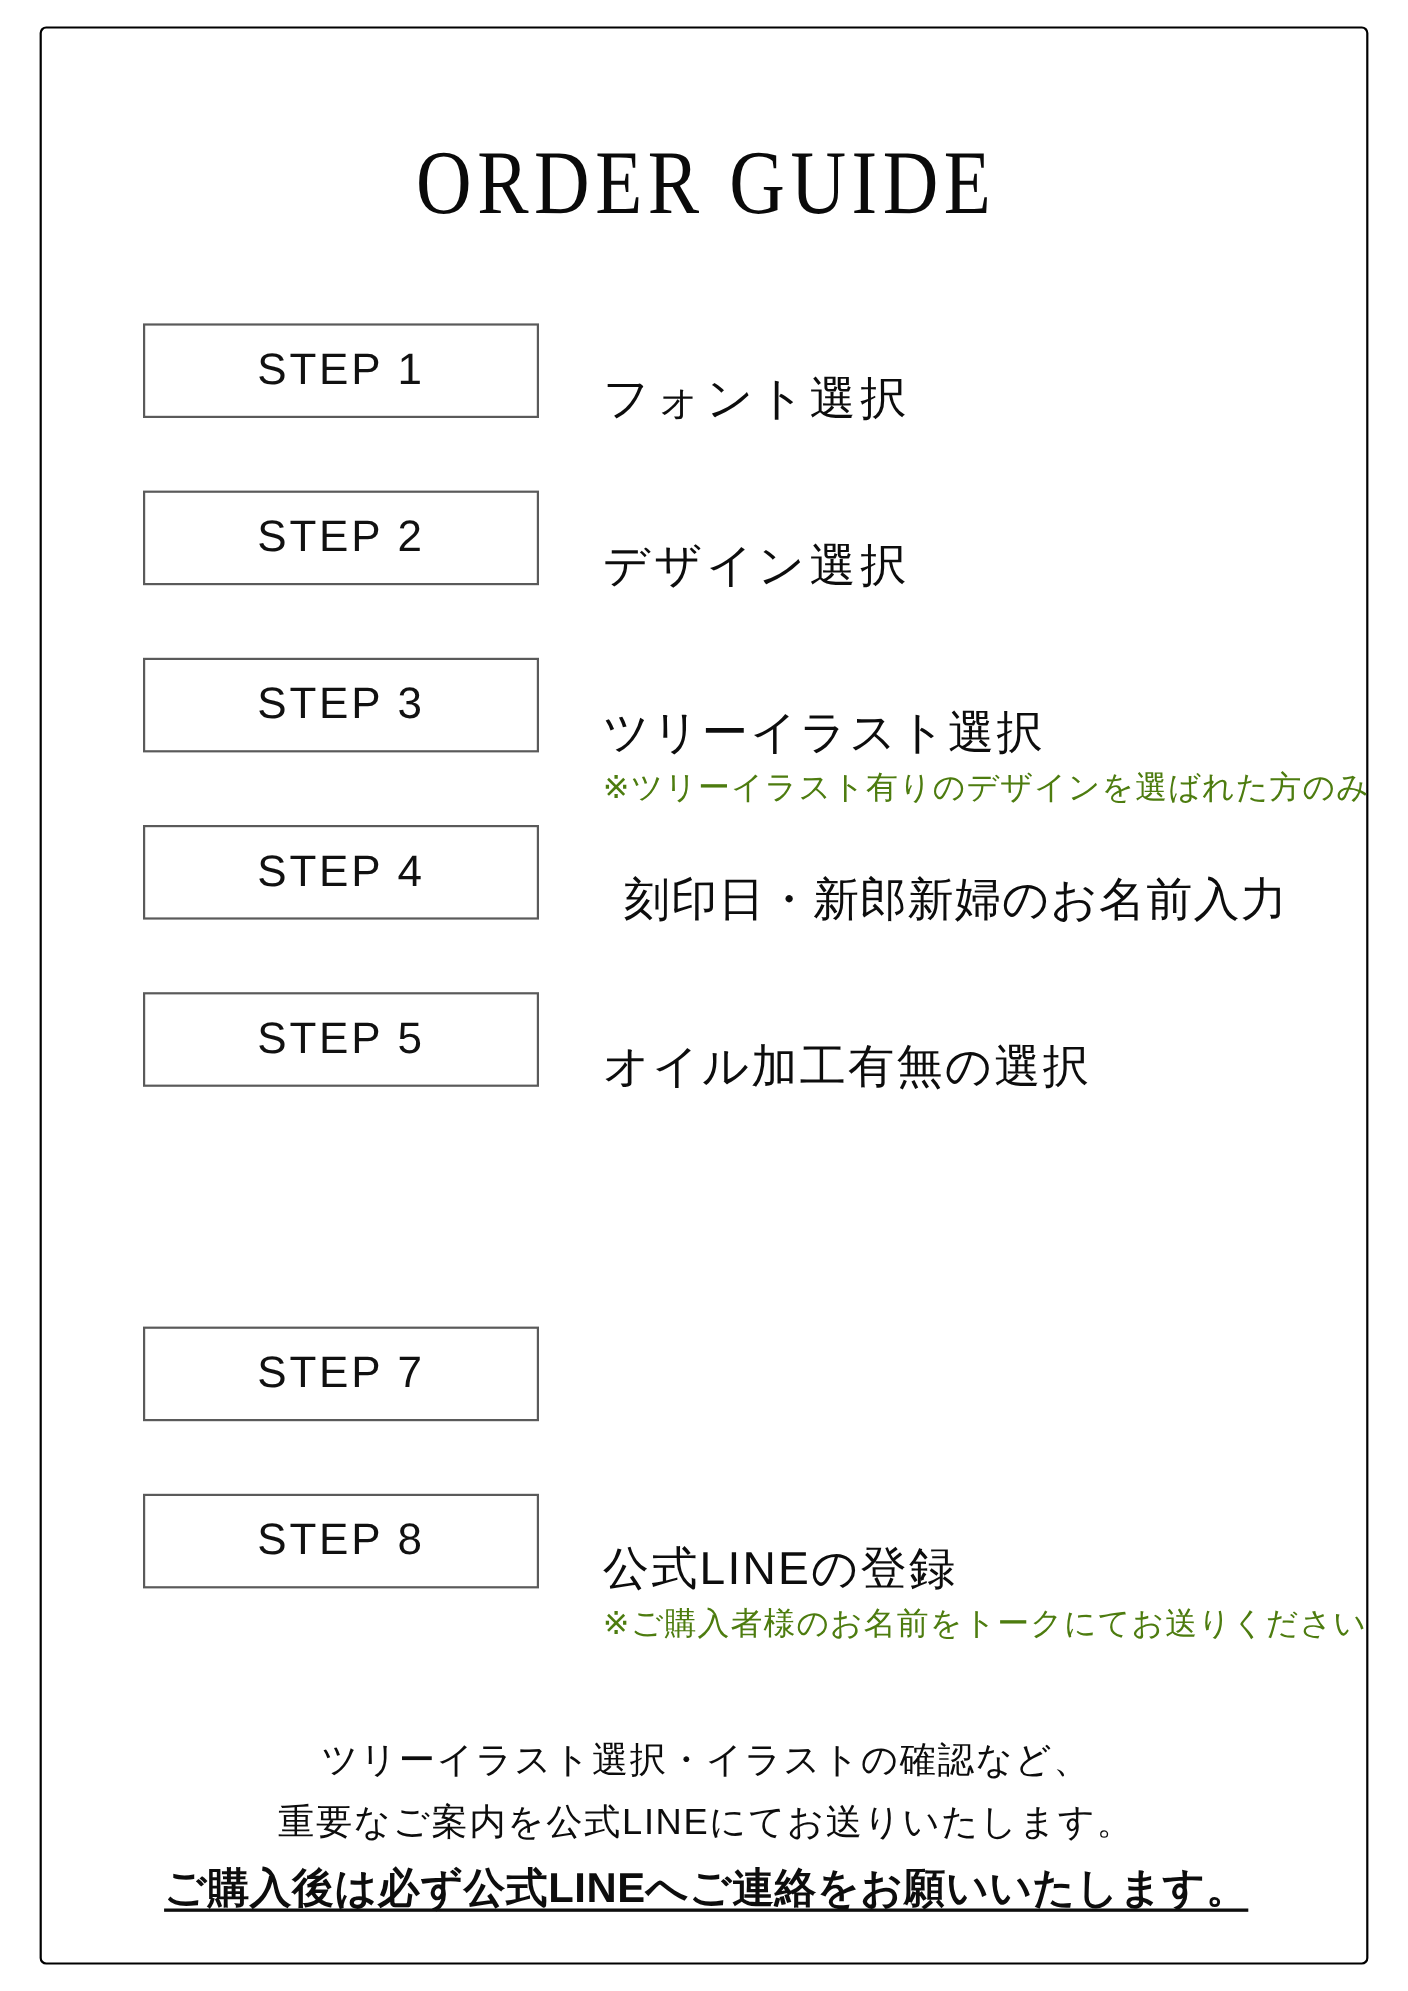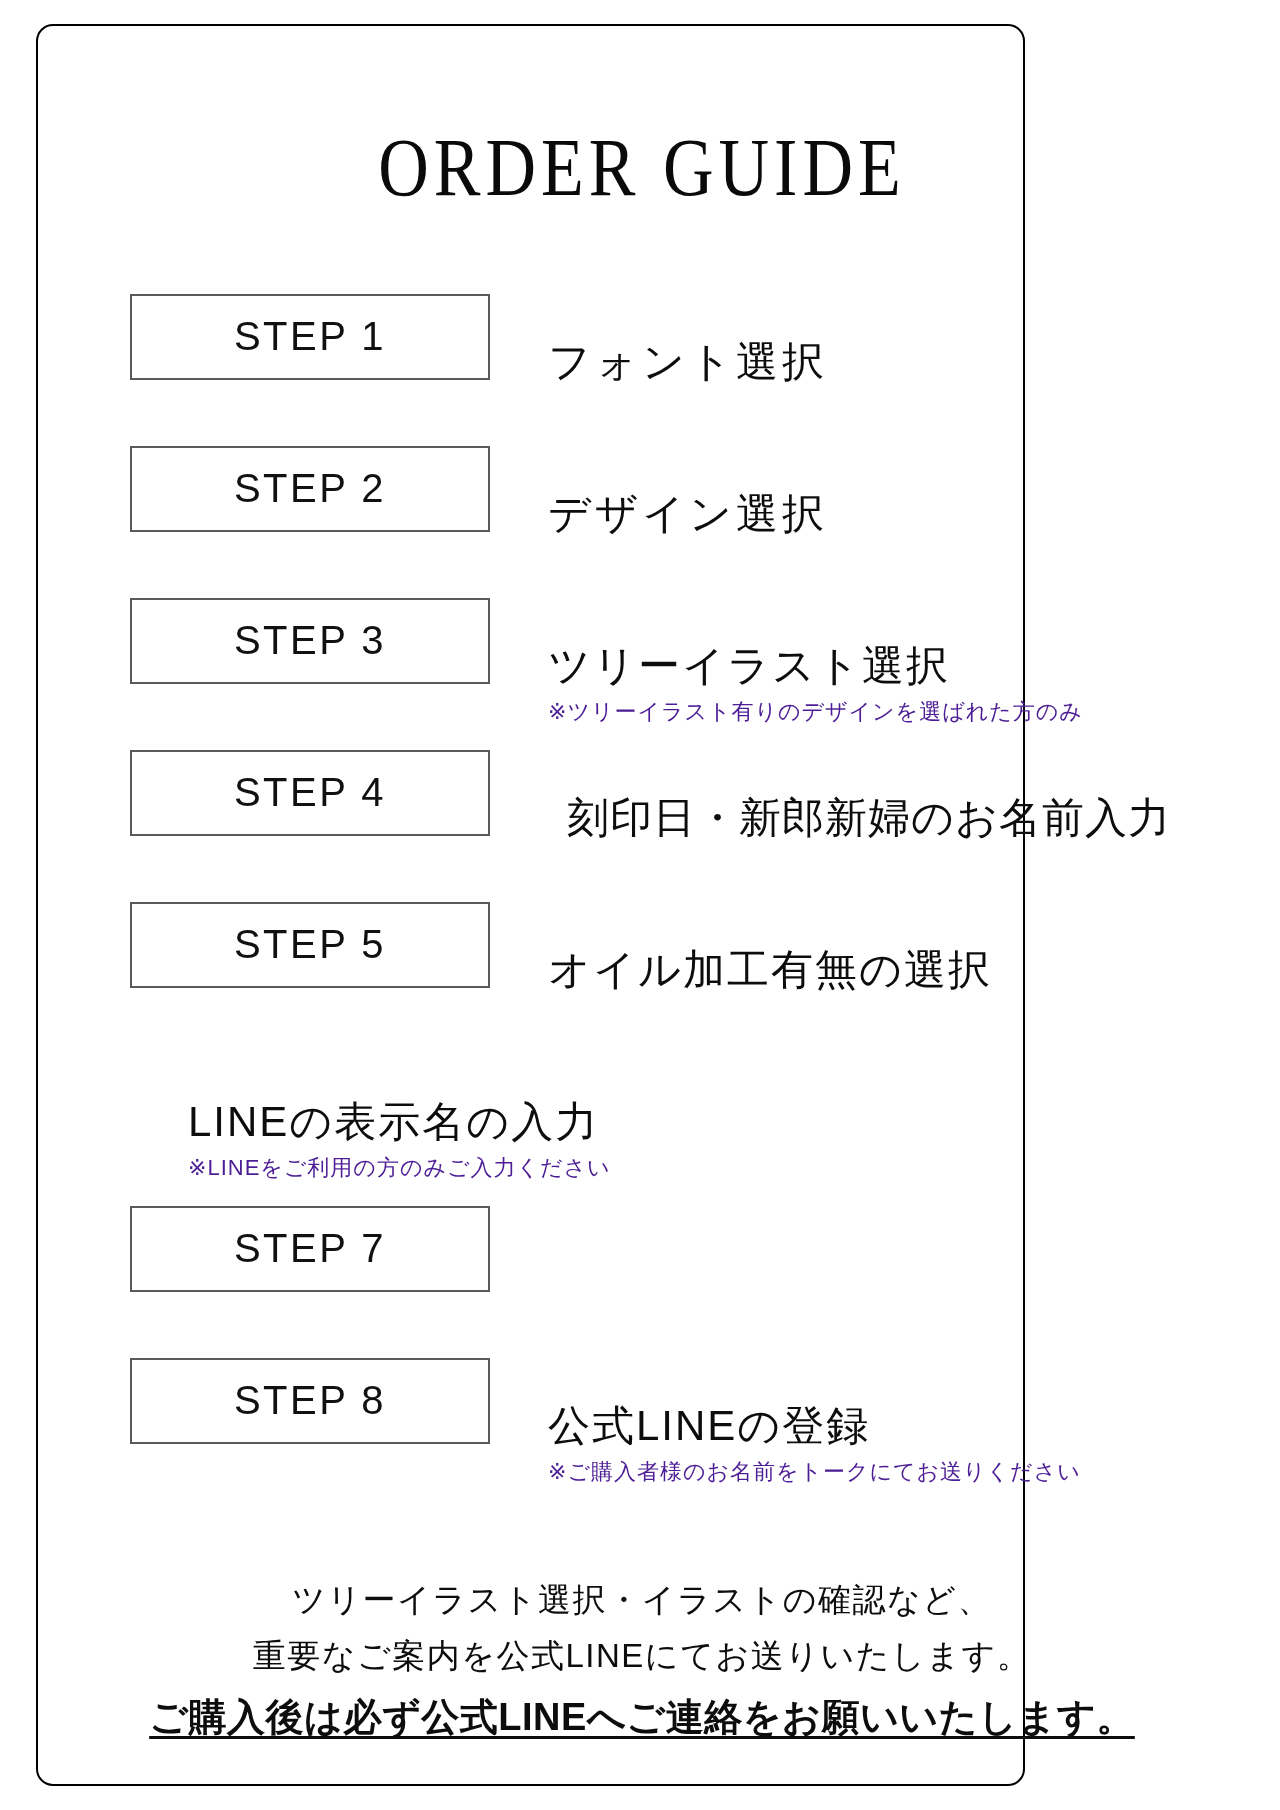"ORDER GUIDE" .frame { border-radius: 17px -> 6px; width: 989px -> 1208px }
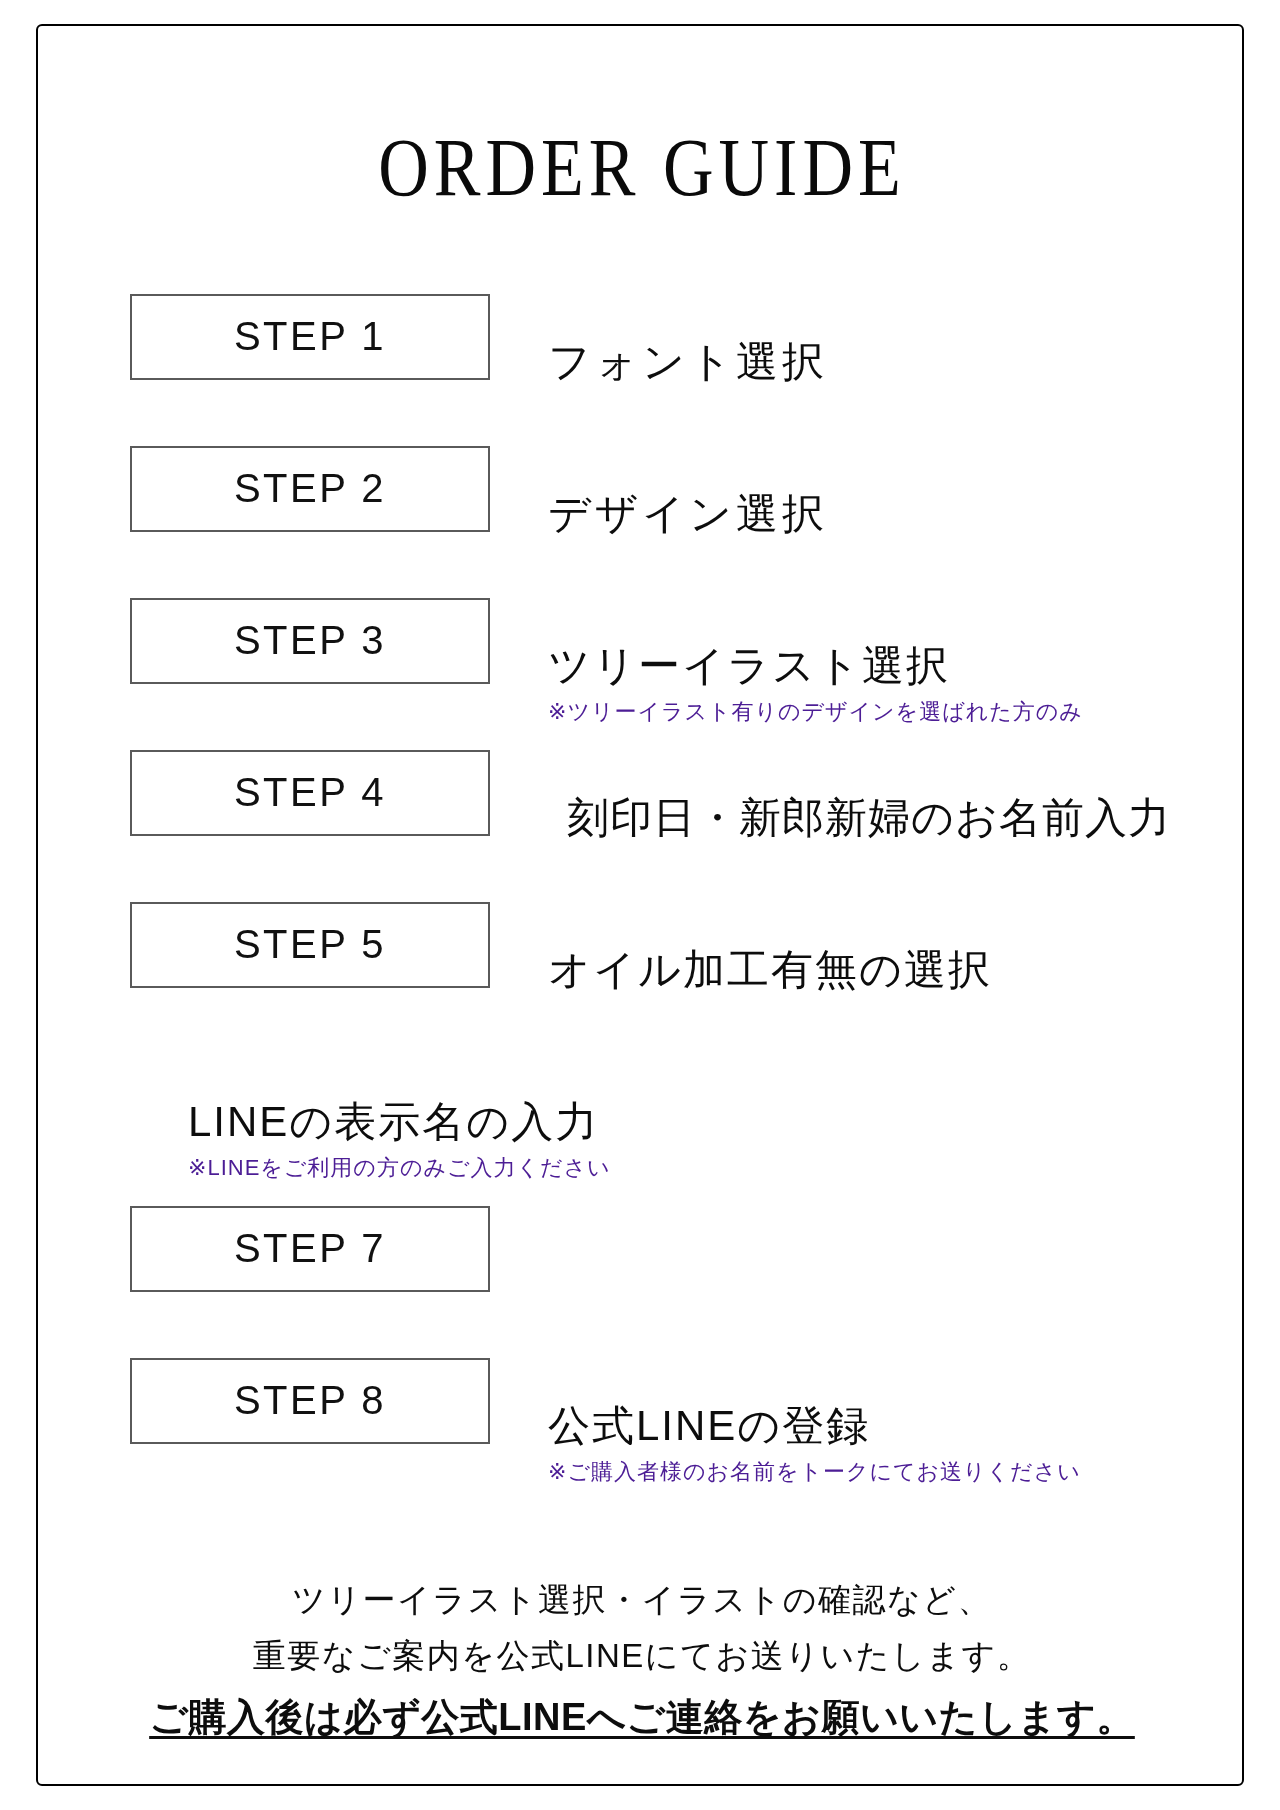"※ツリーイラスト有りのデザインを選ばれた方のみ" .step-note { color: #4c1d95 -> #4d7c0f; font-size: 22px -> 29px }
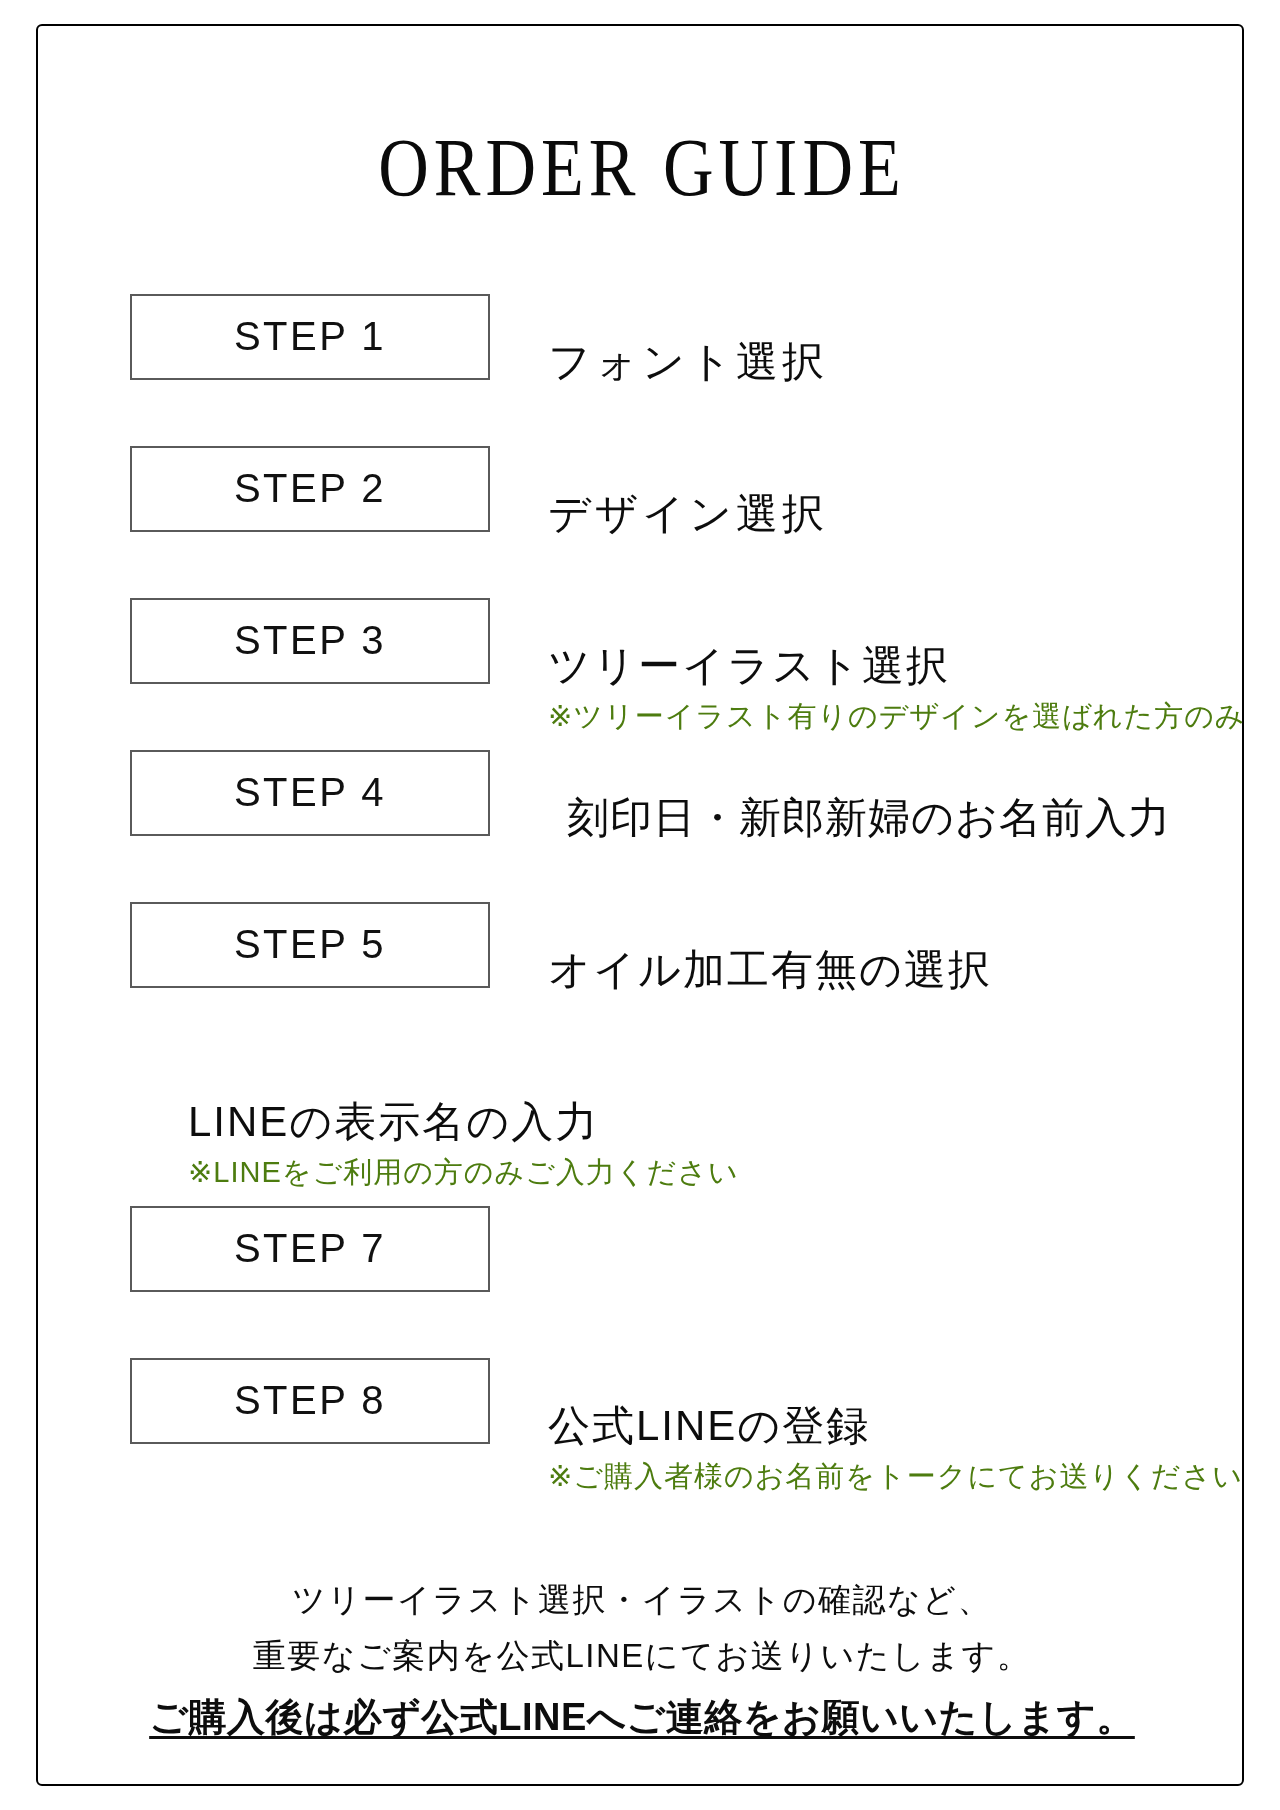"LINEの表示名の入力" div.step-text { html: <div> <div>LINEの表示名の入力</div> <div>※LINEをご利用の方のみご入力ください</div> </div> -> none }
